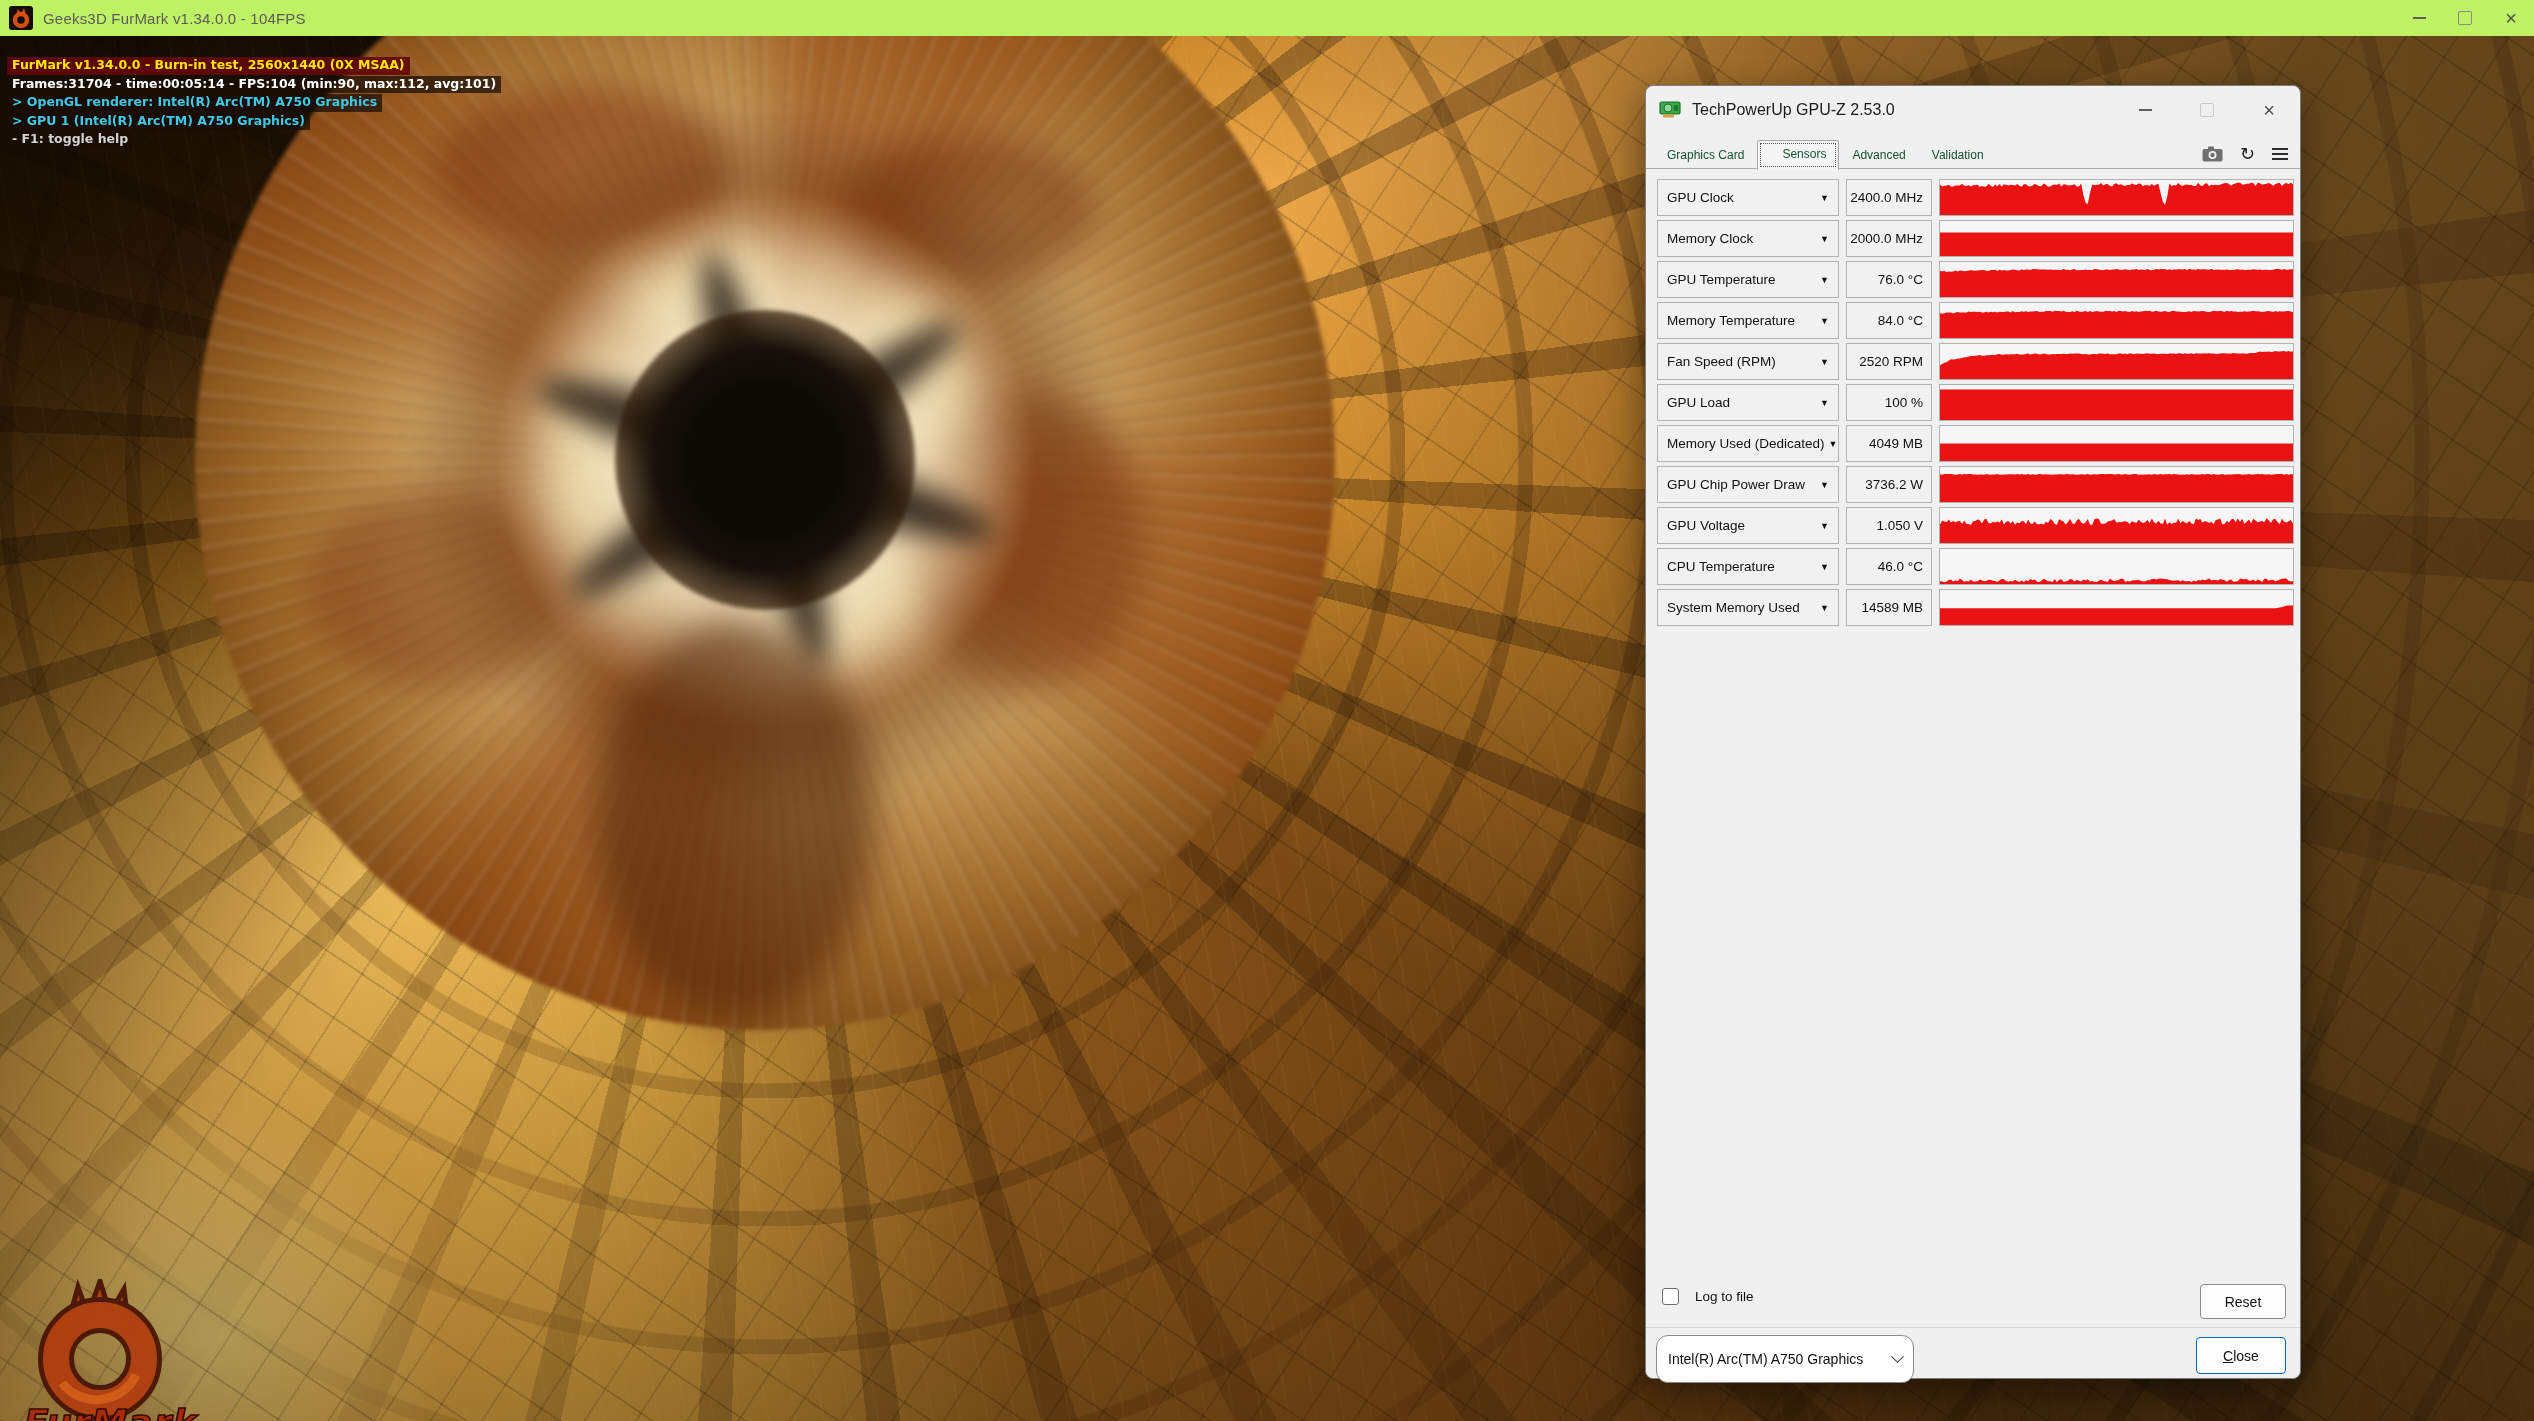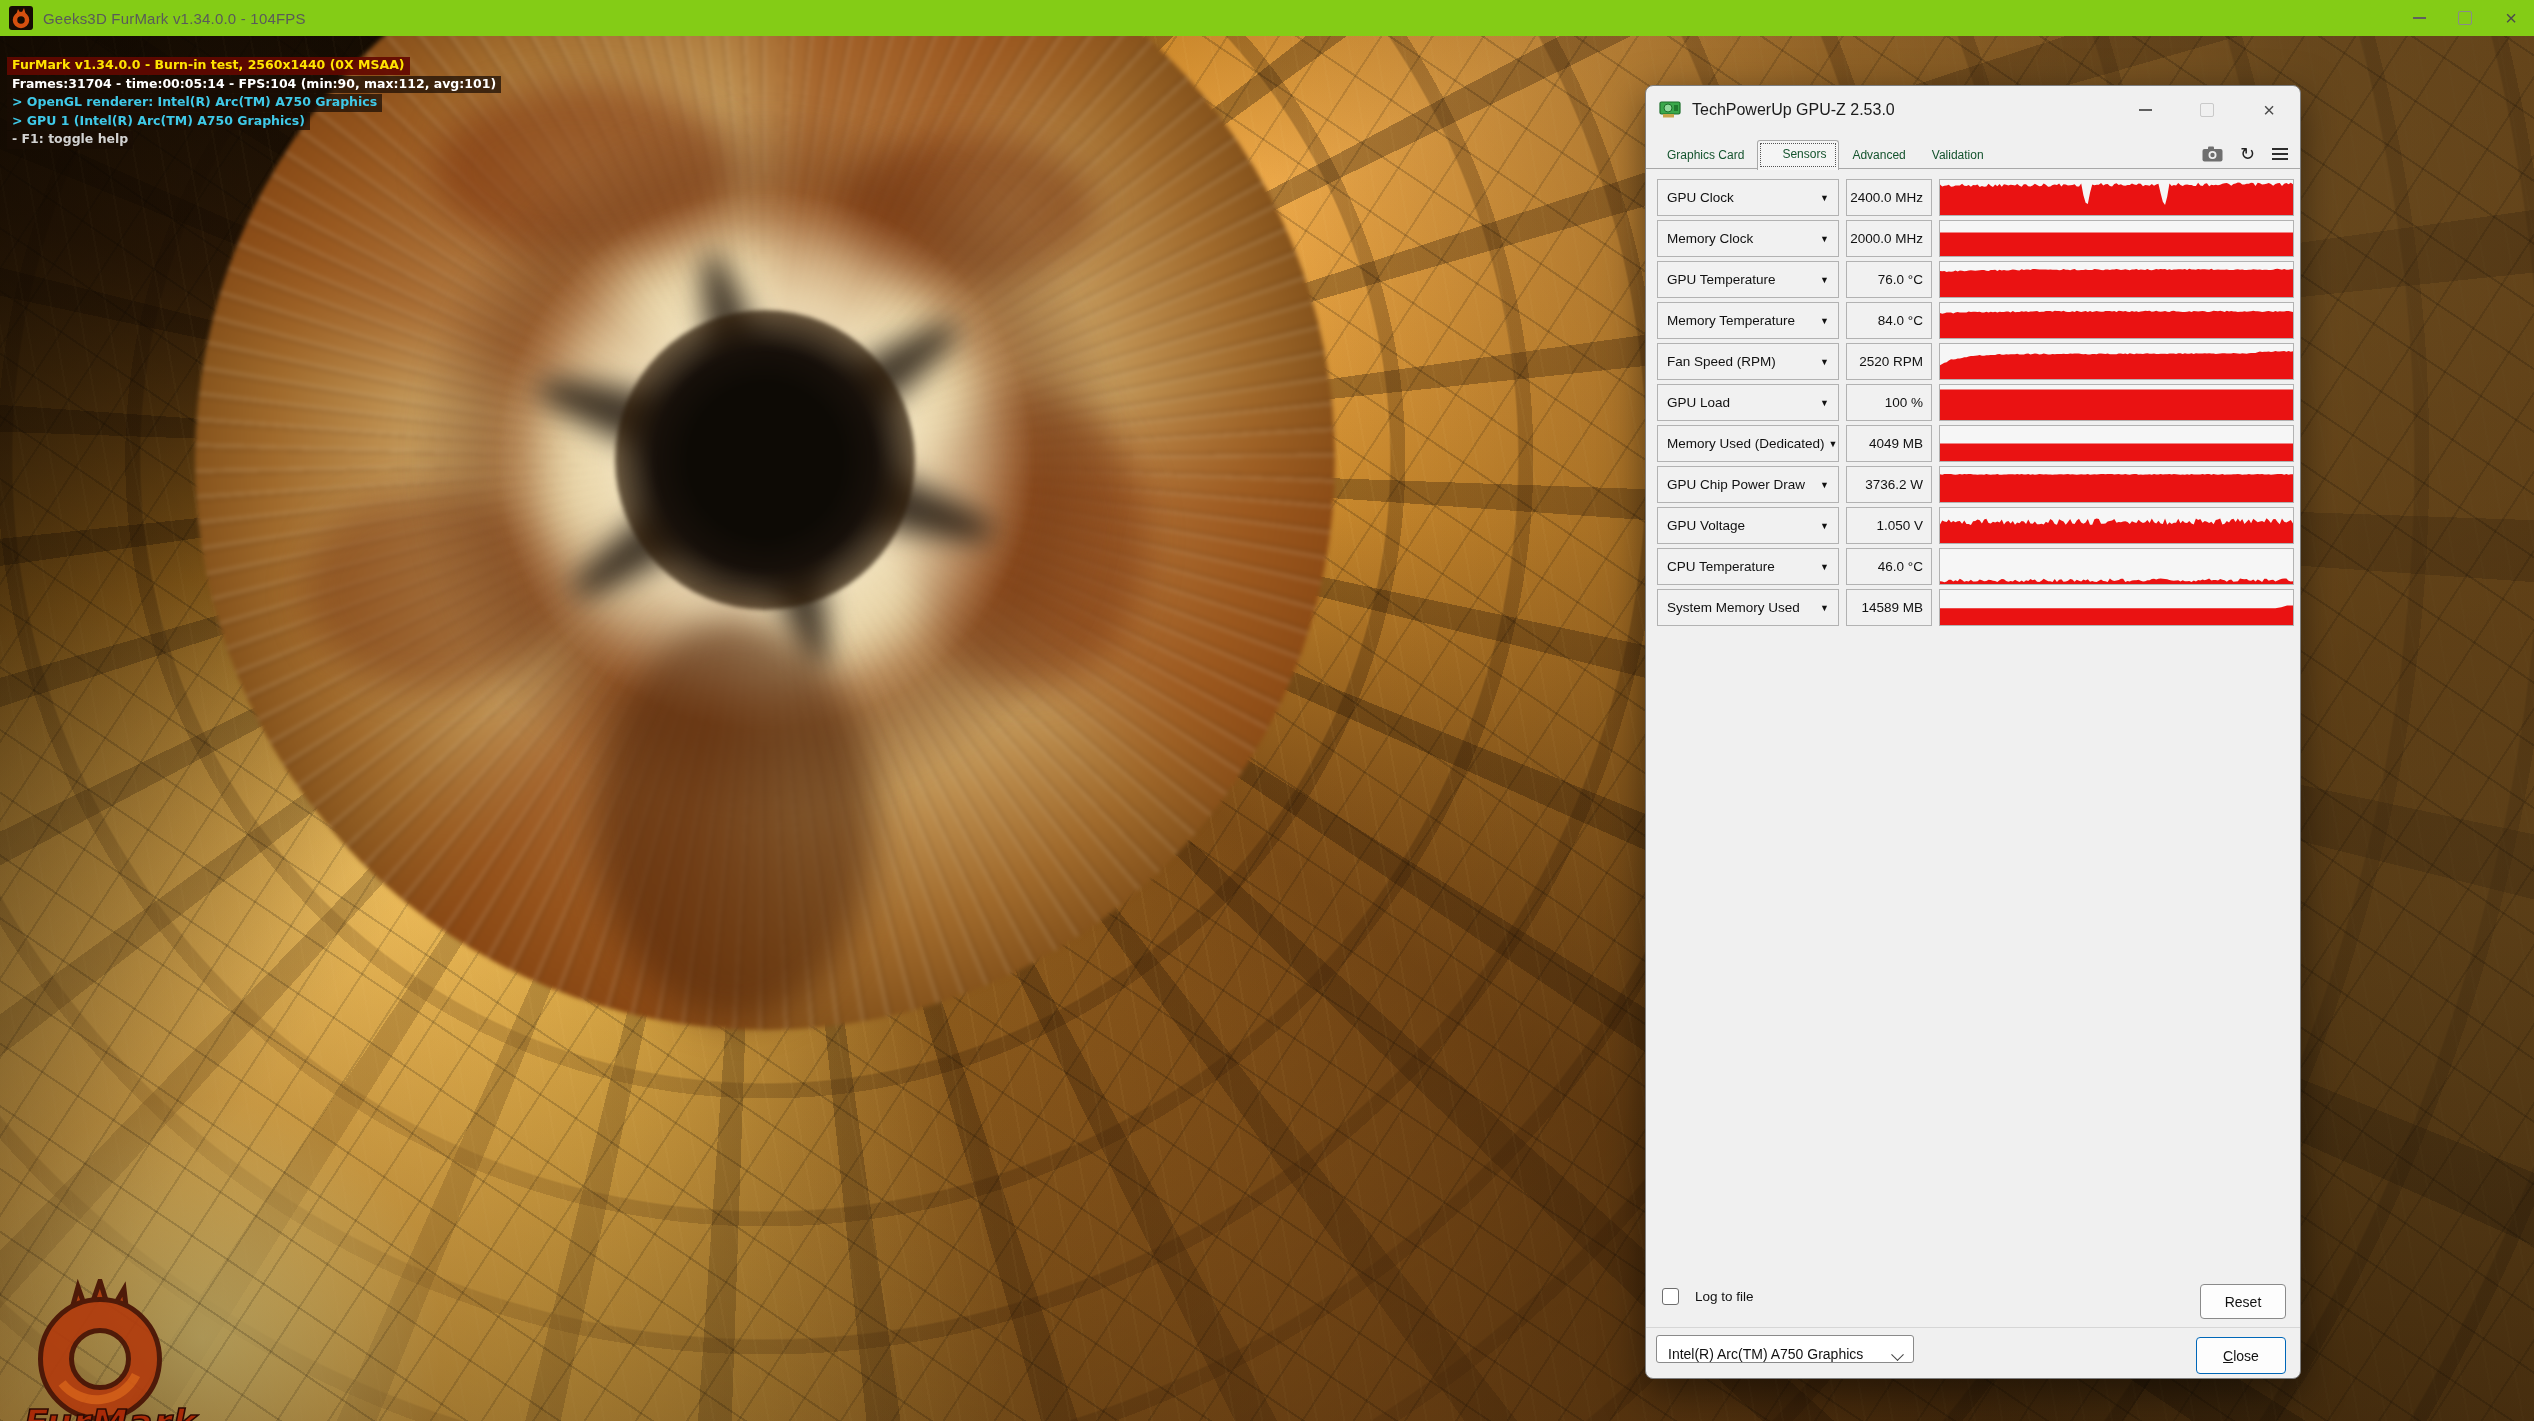"Geeks3D FurMark v1.34.0.0 - 104FPS" .fm-titlebar { background: #84cc16 -> #bef264 }
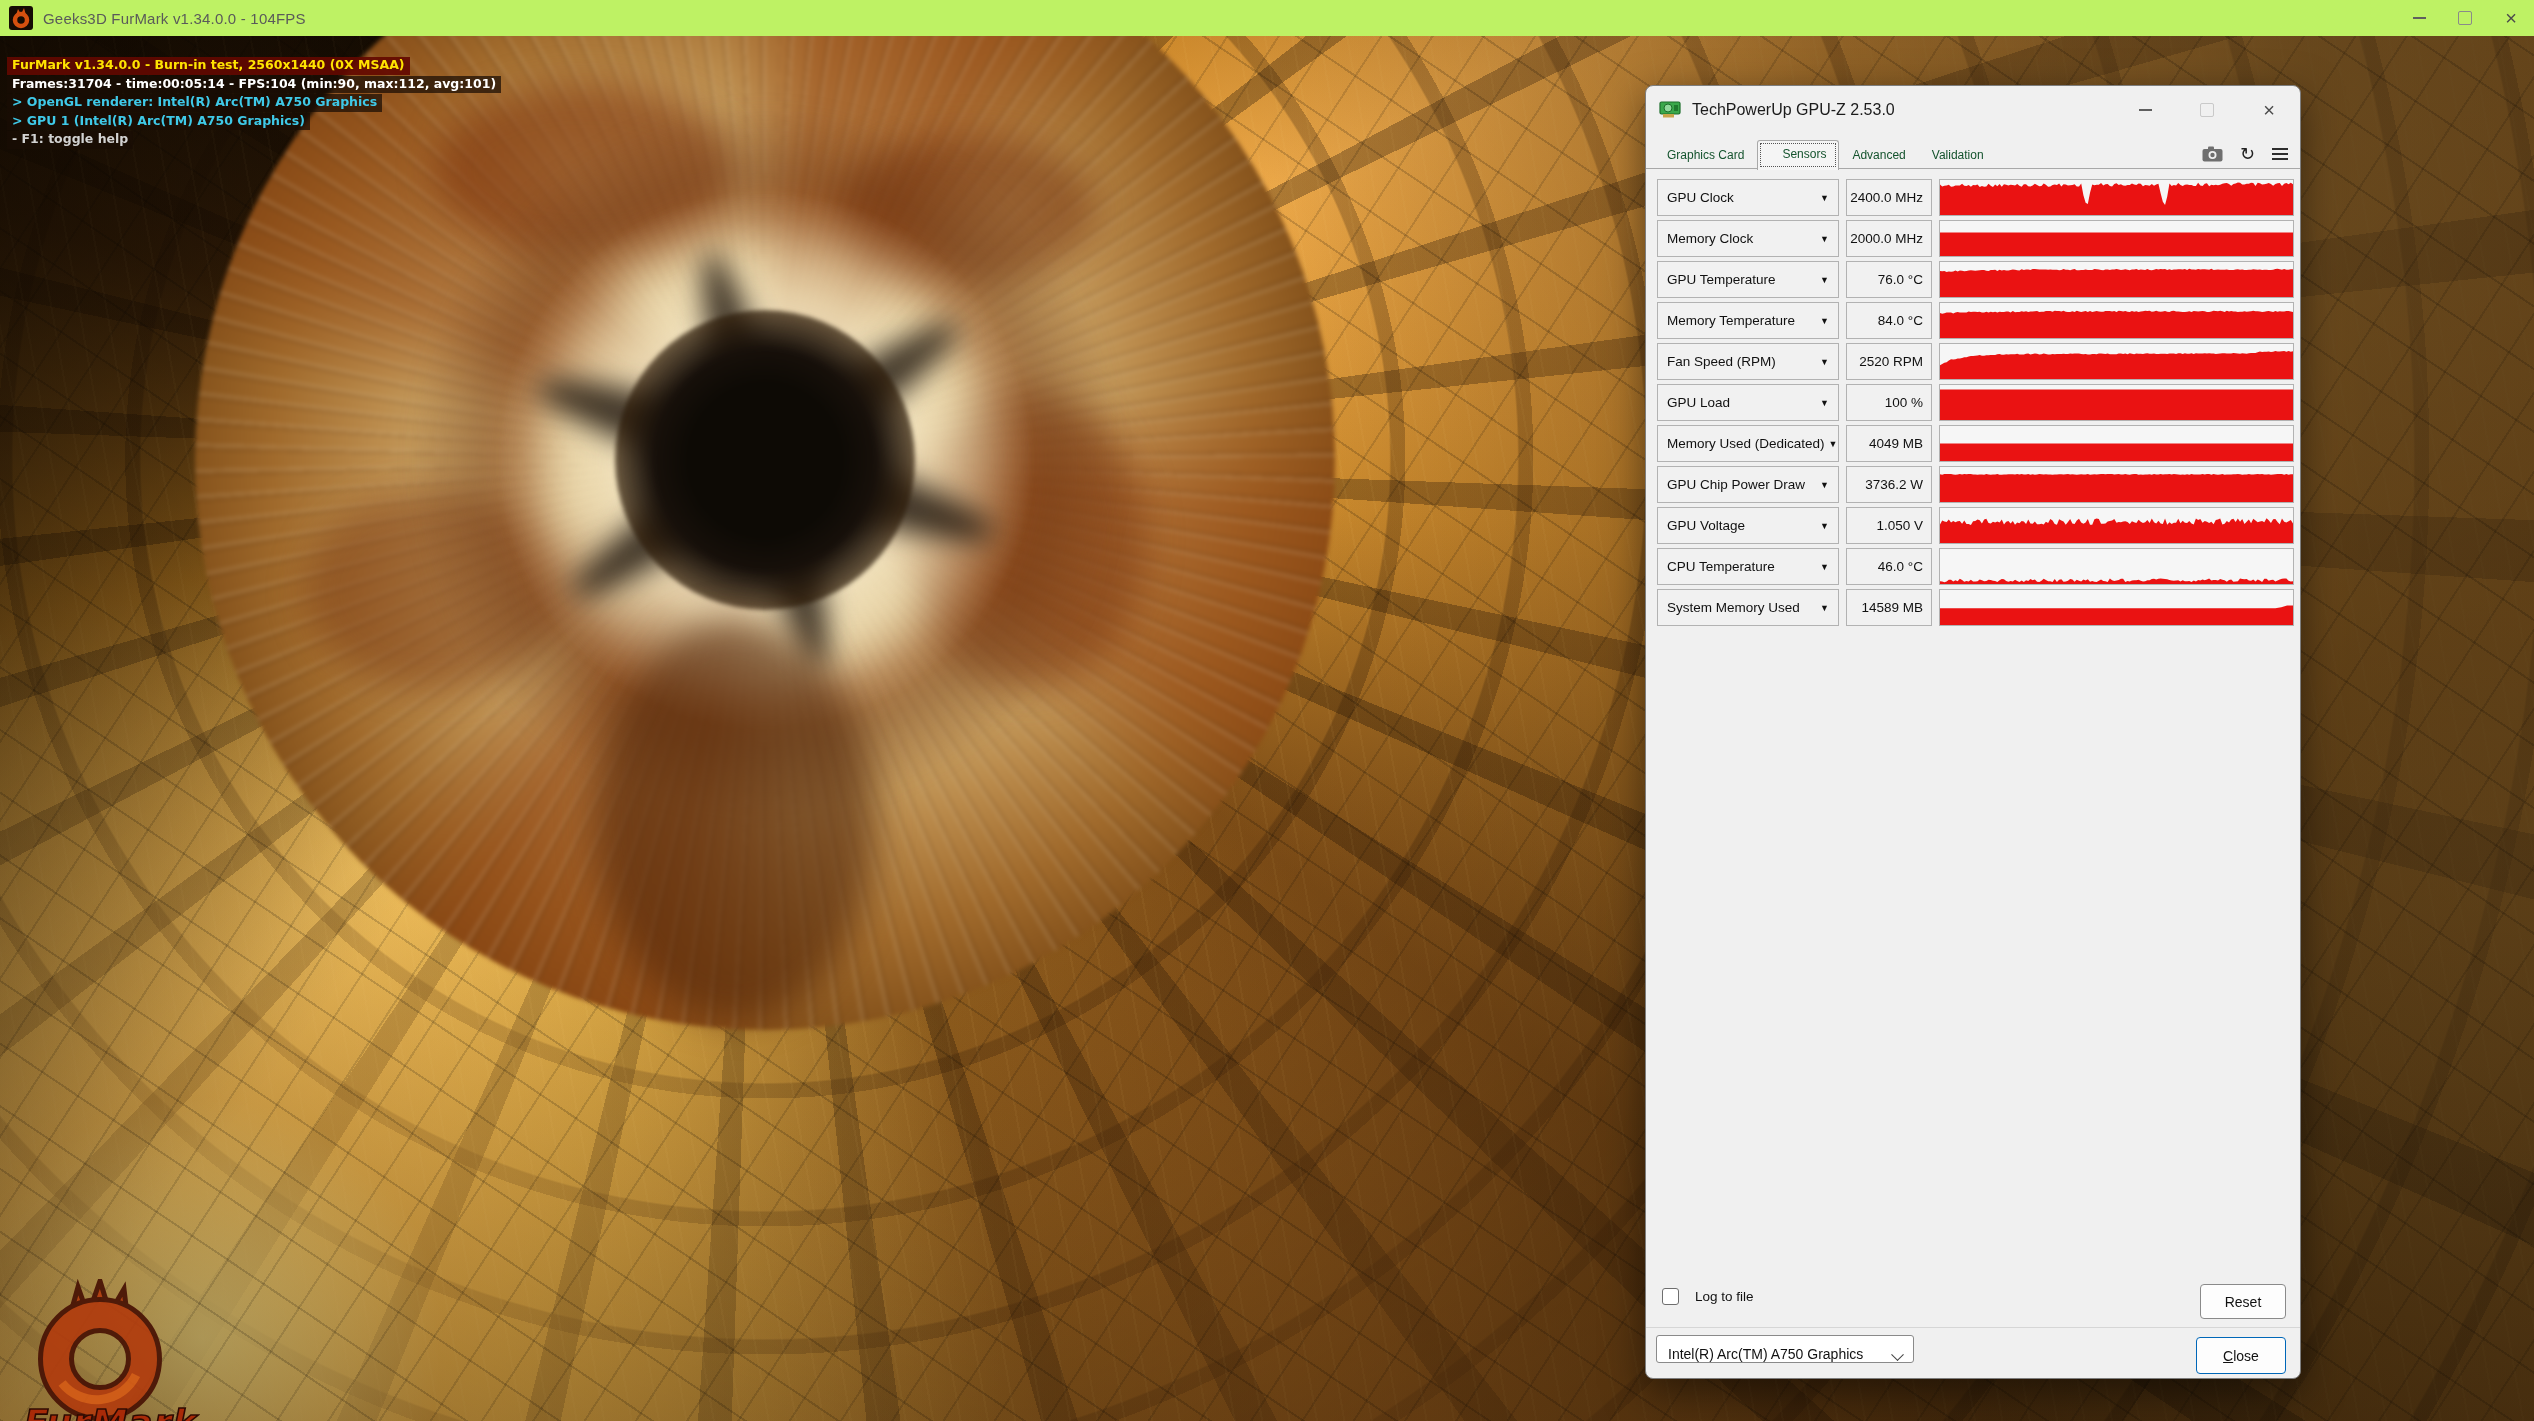"Intel(R) Arc(TM) A750 Graphics" .gz-select { align-items: flex-end -> center; border-radius: 3px -> 12px; height: 28px -> 48px }
